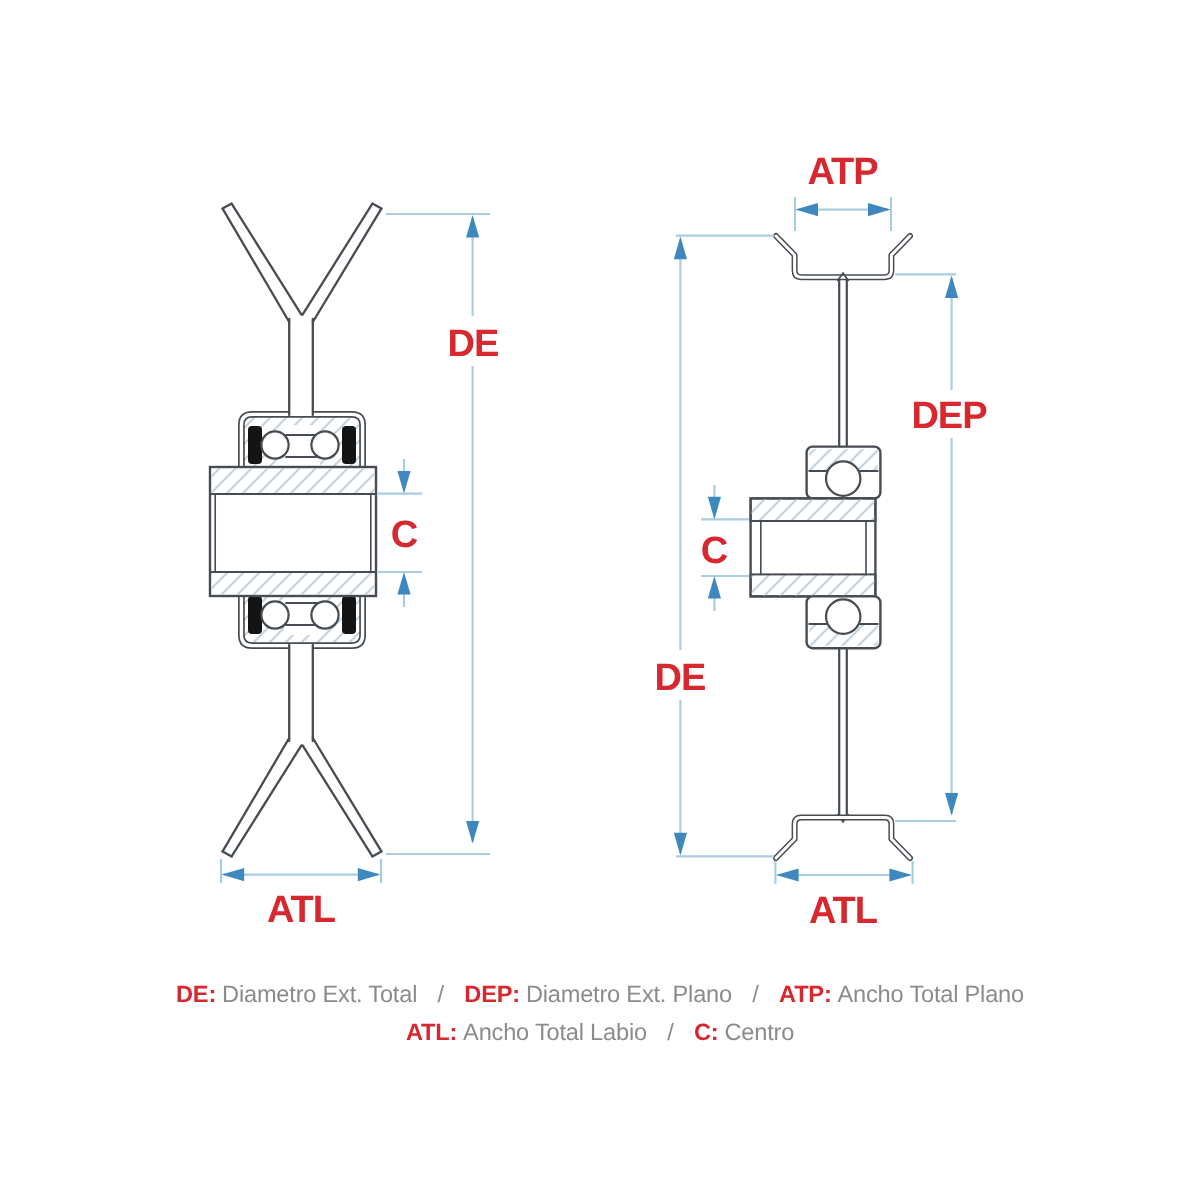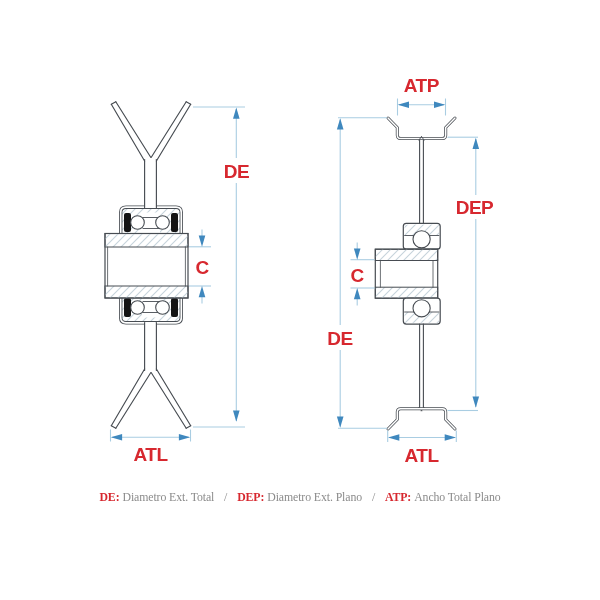"DE: Diametro Ext. Total /" .legend { font-family: Liberation Serif, serif -> none }
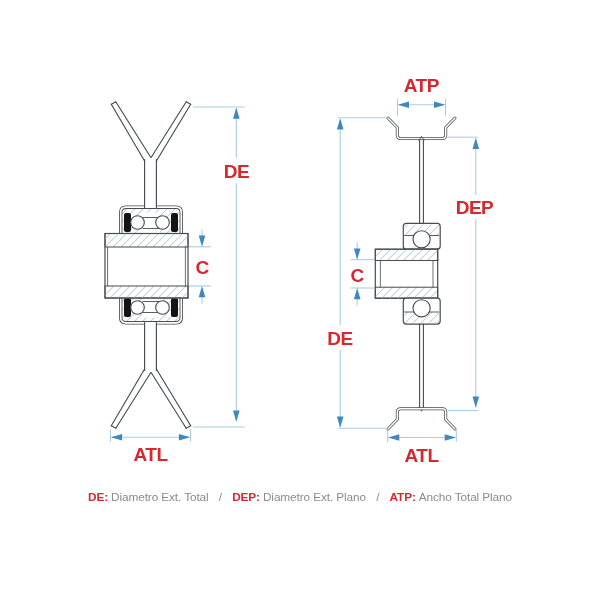"ATL: Ancho Total Labio /" div.legend-row { html: none -> <div> <span>ATL:</span><span>Ancho Total Labio</span> <span>/</span> <span>C:</span><span>Centro</span> </div> }
